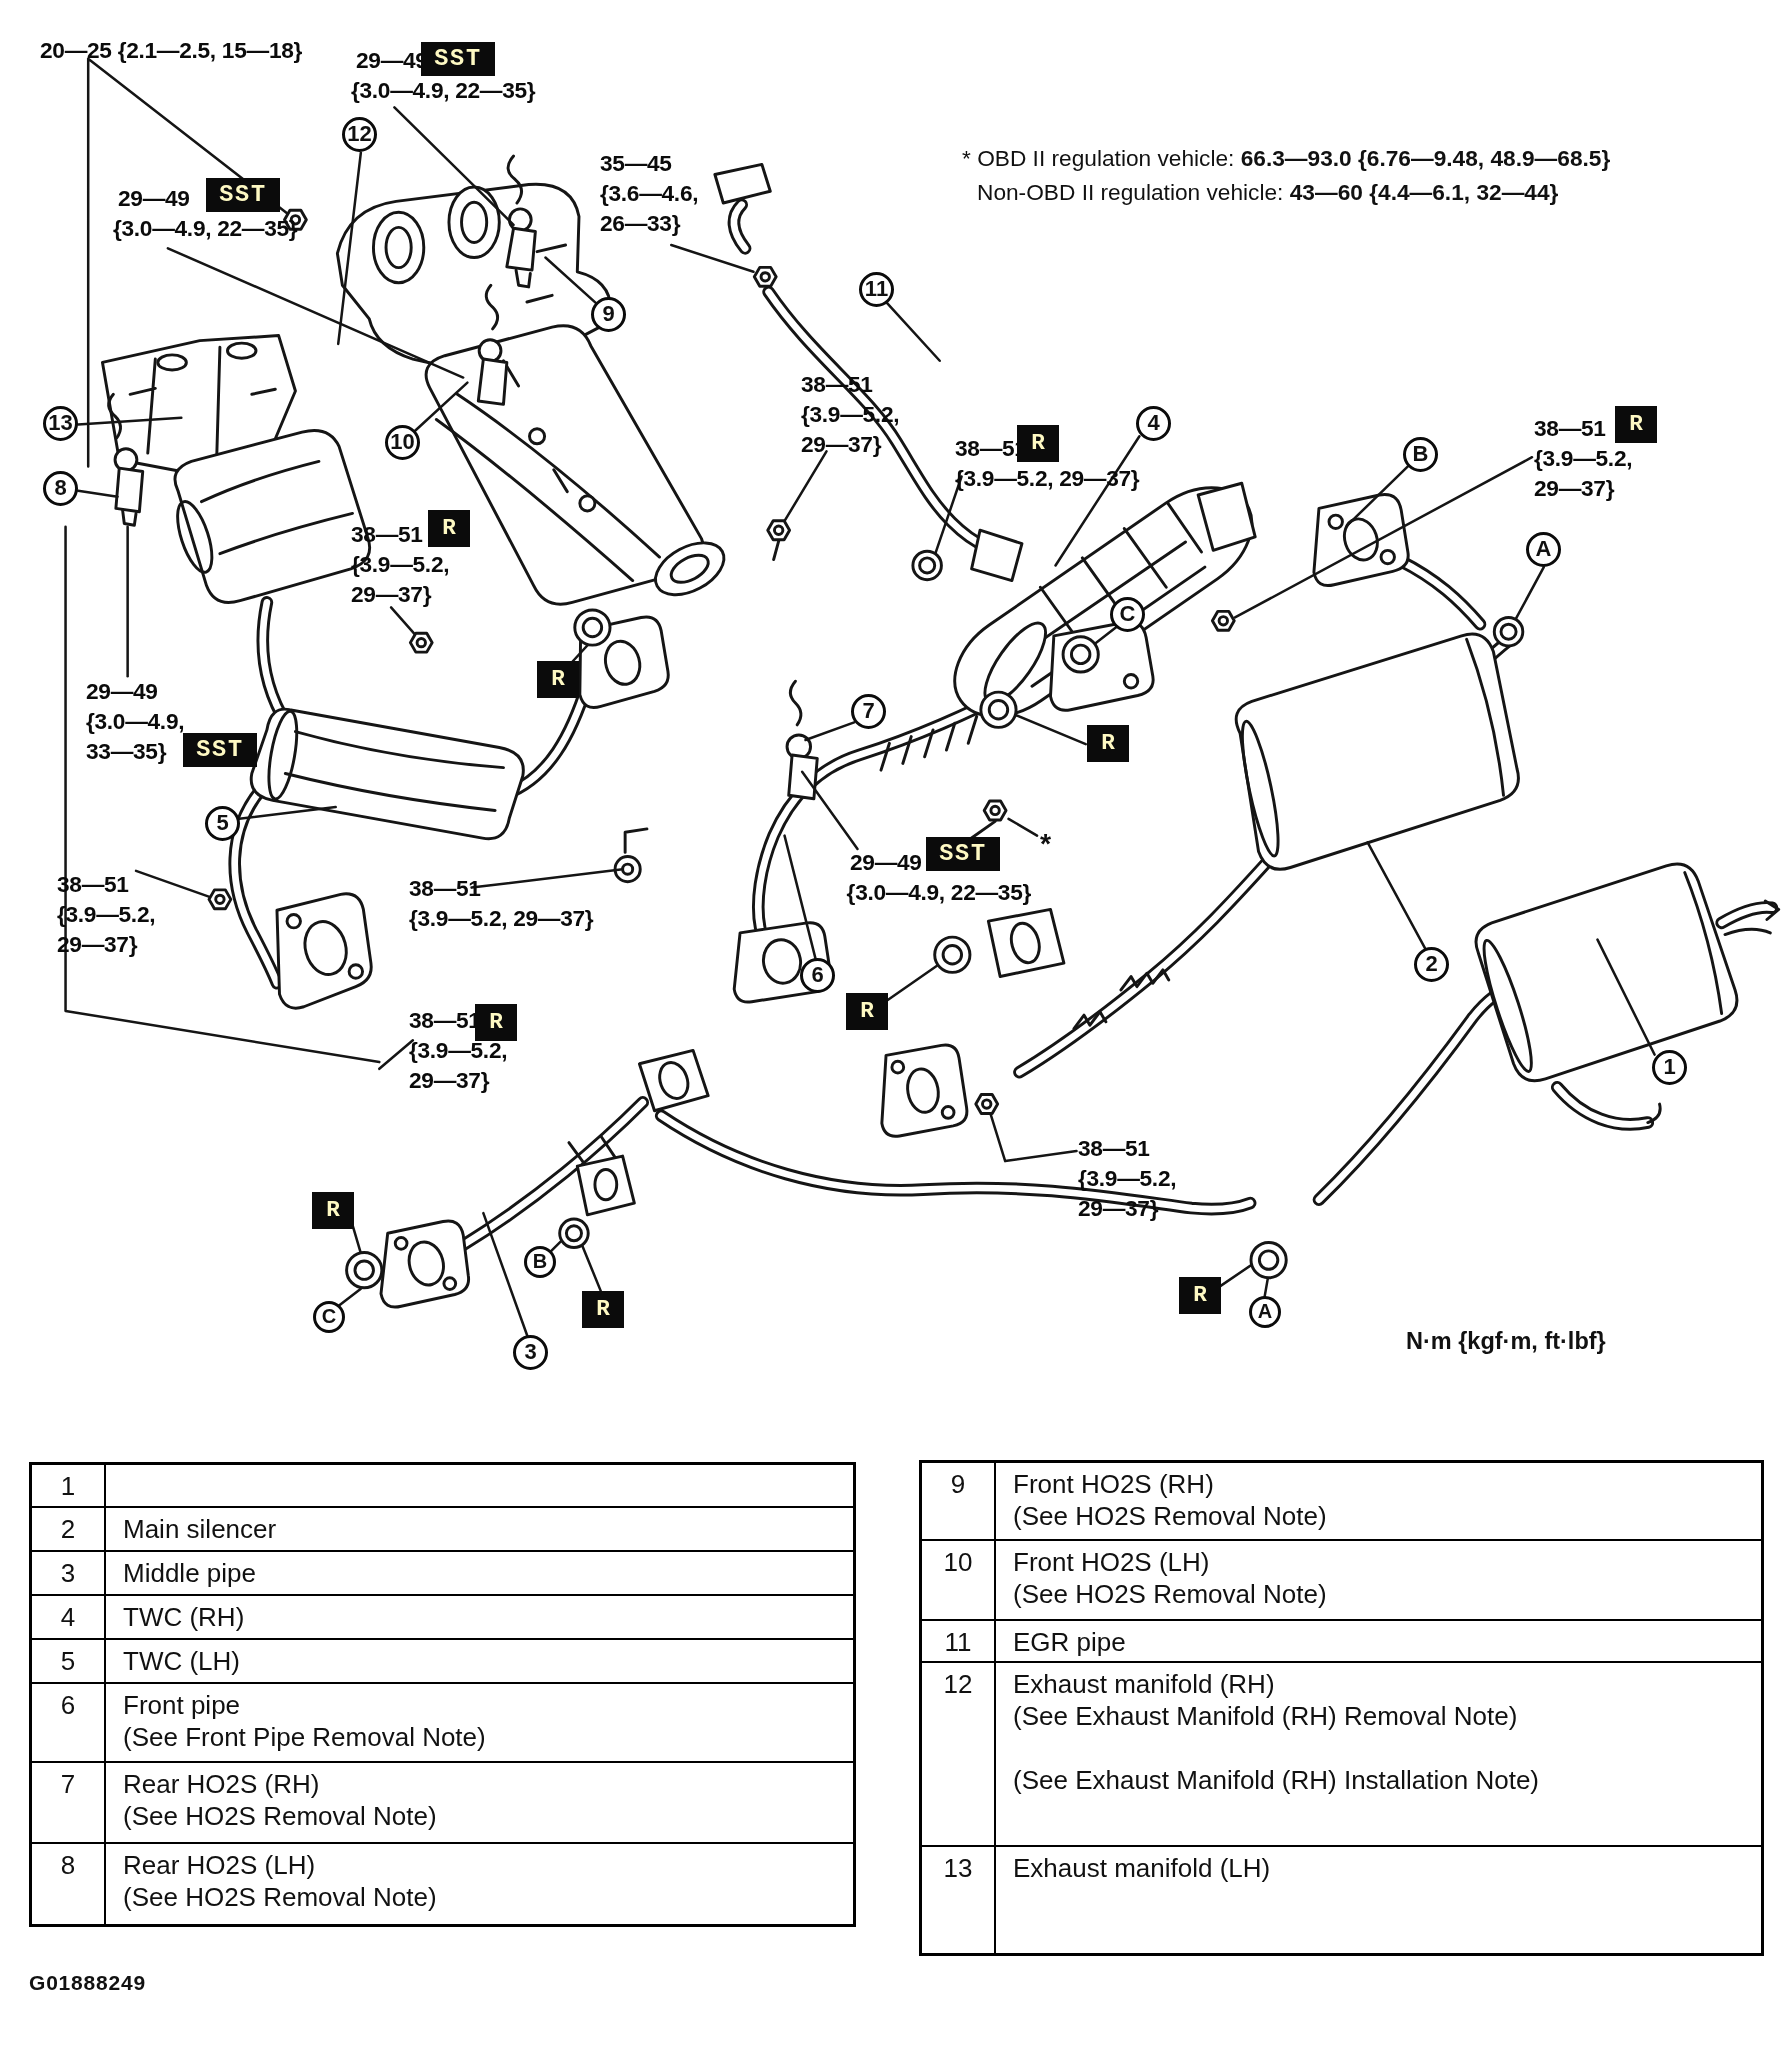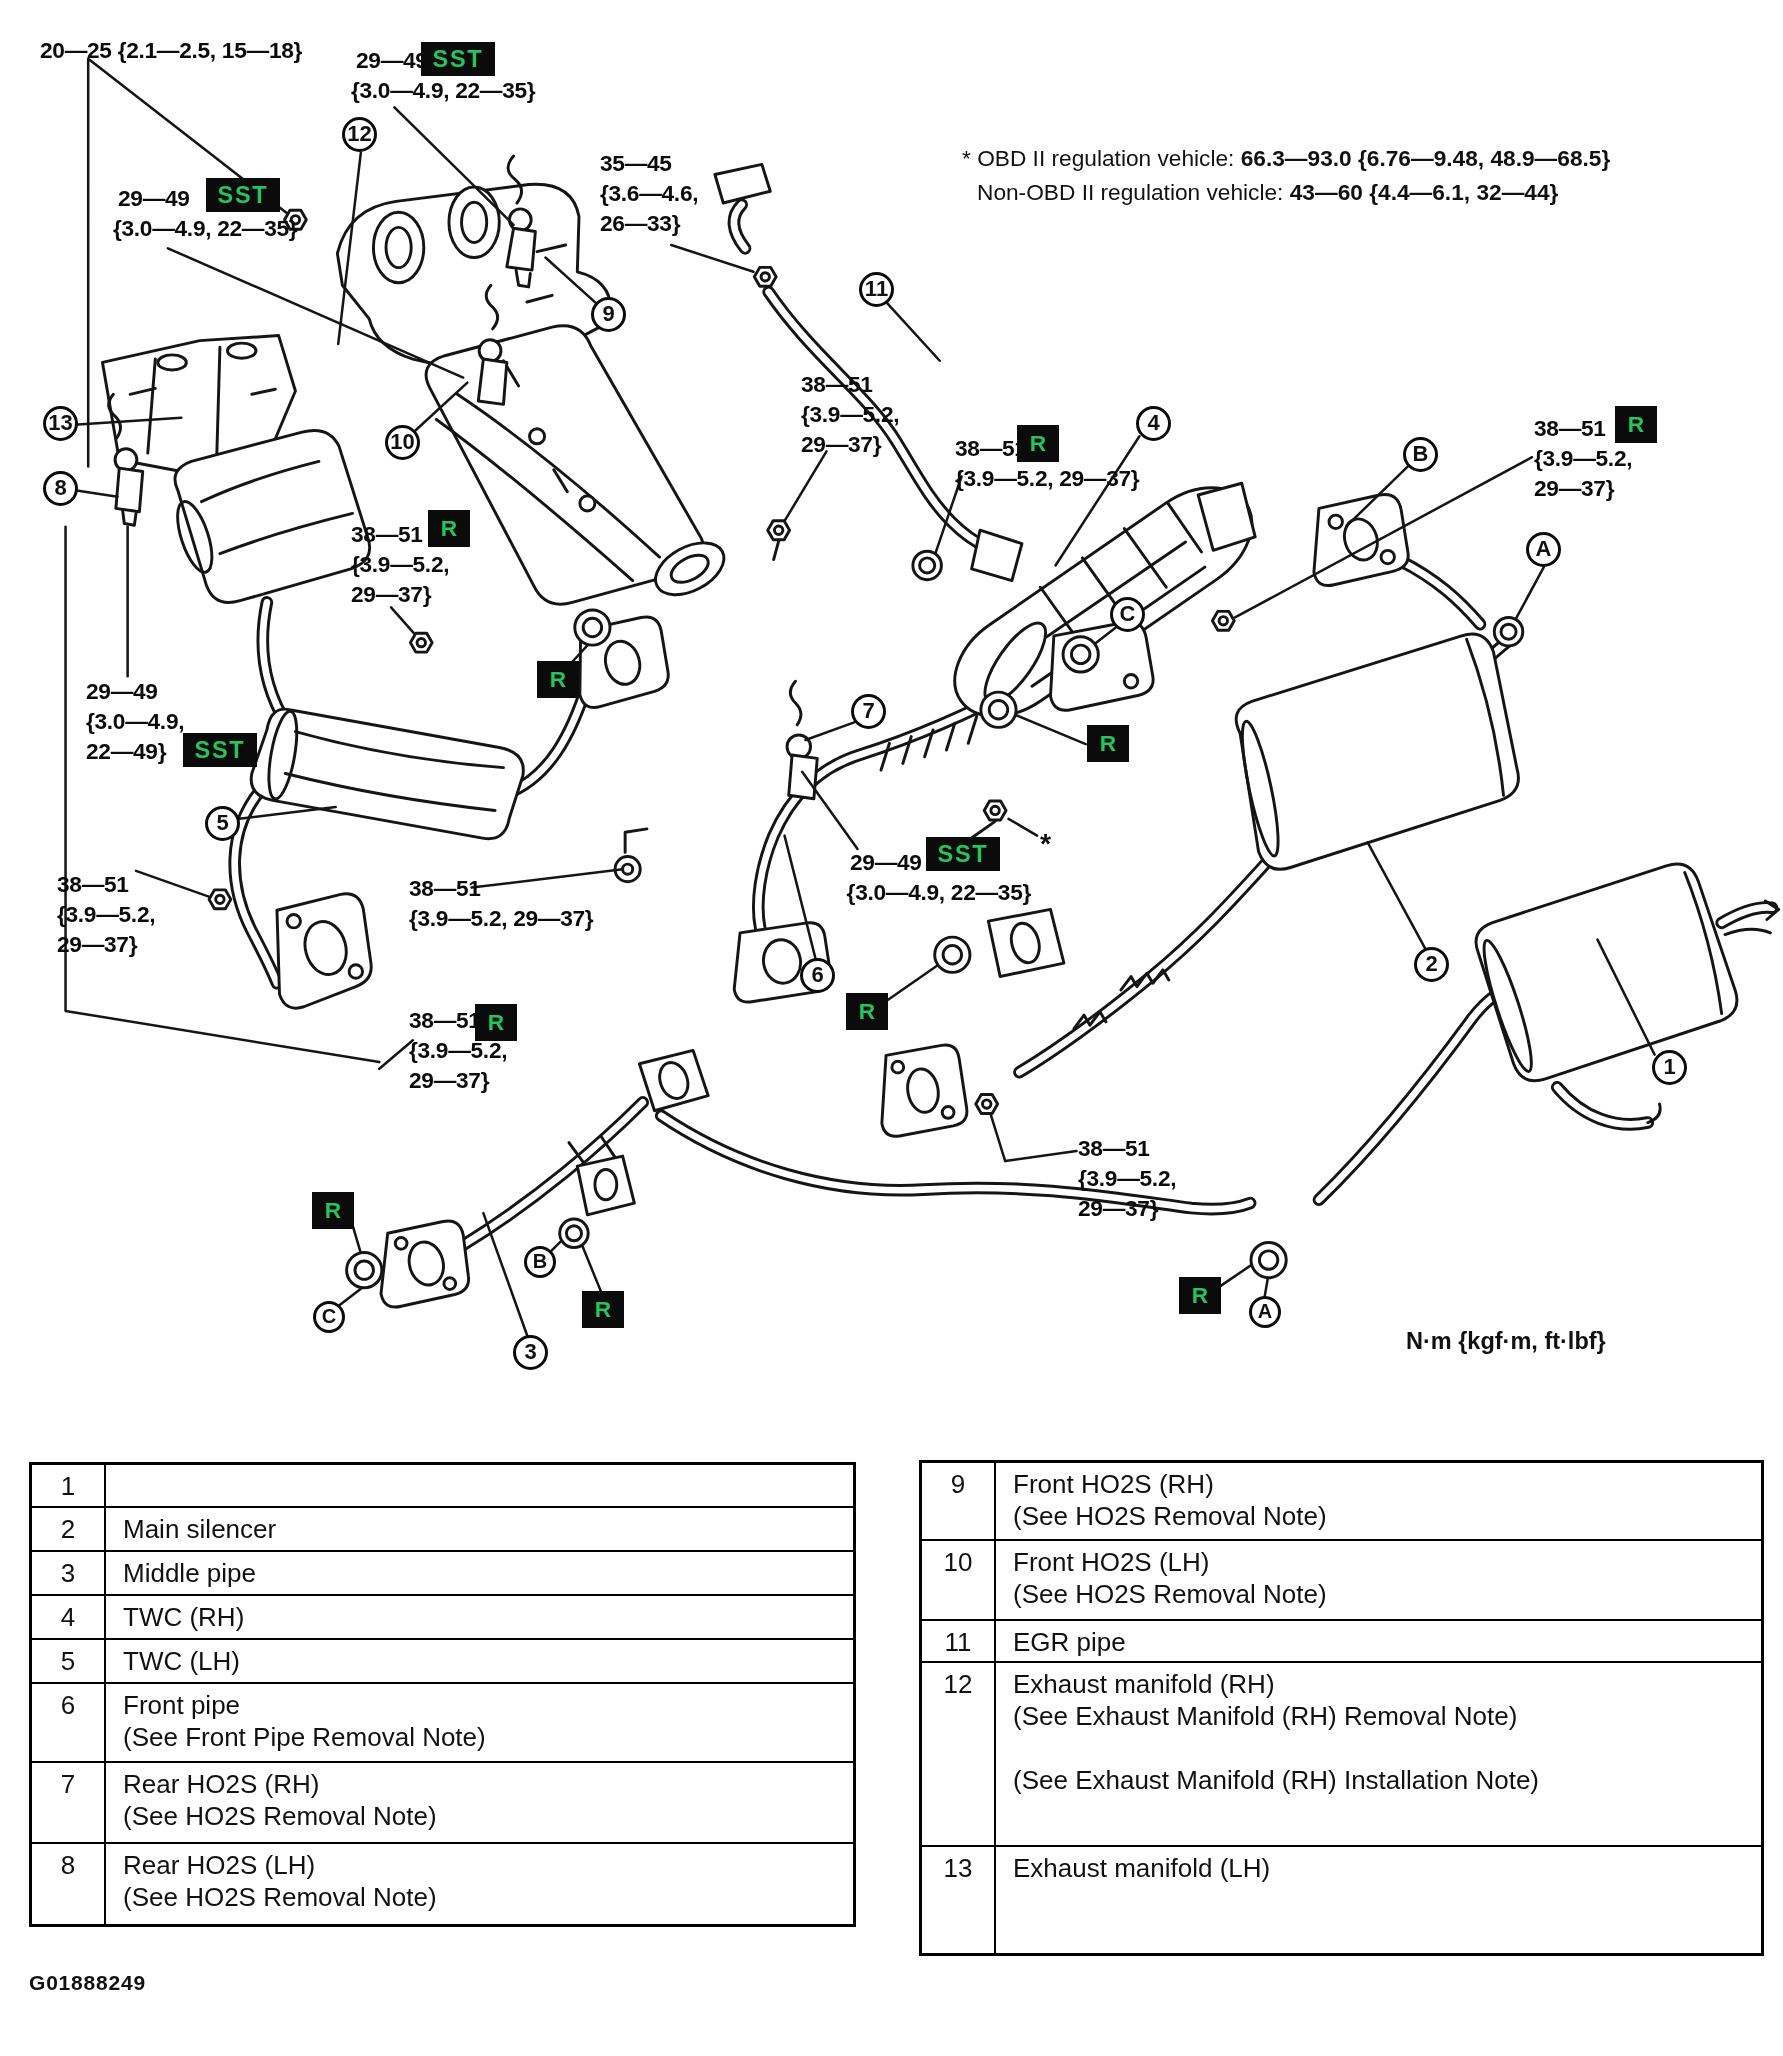"SST" .badge { color: #22c55e -> #fef9c3; font-family: Liberation Sans, sans-serif -> Liberation Mono, monospace }
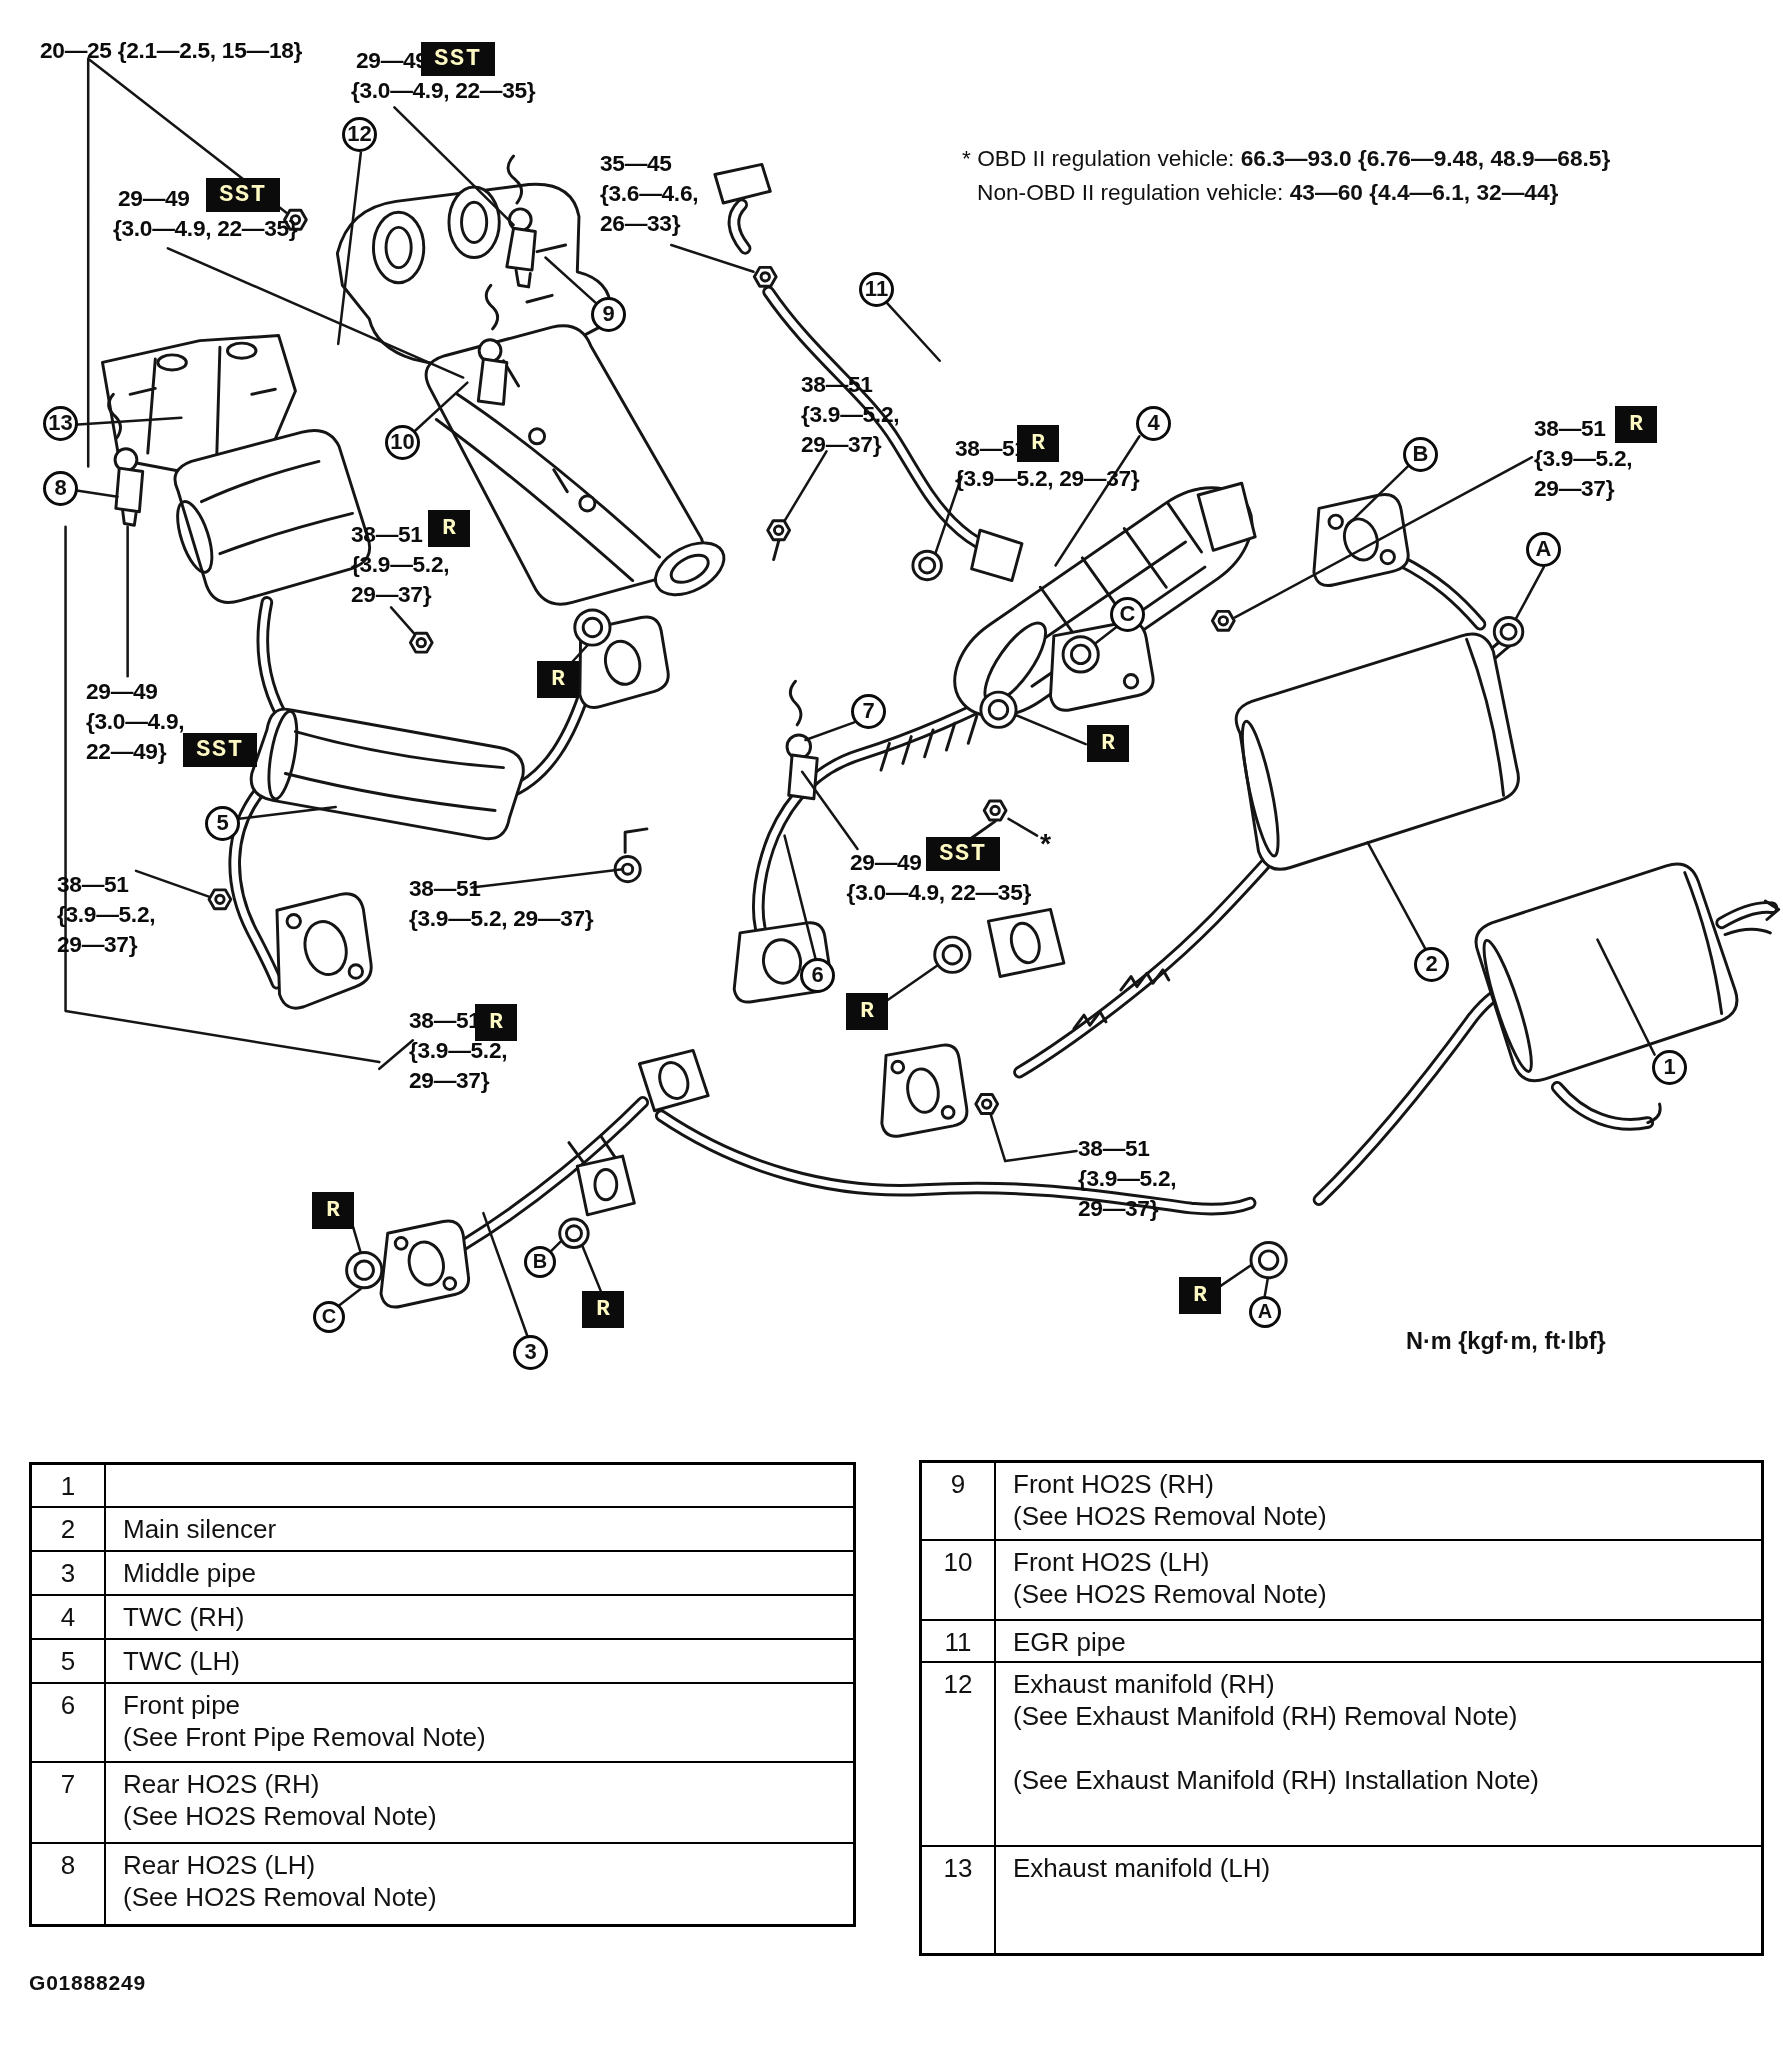"22—49}" span.ln { text: 22—49 -> 33—35 }
